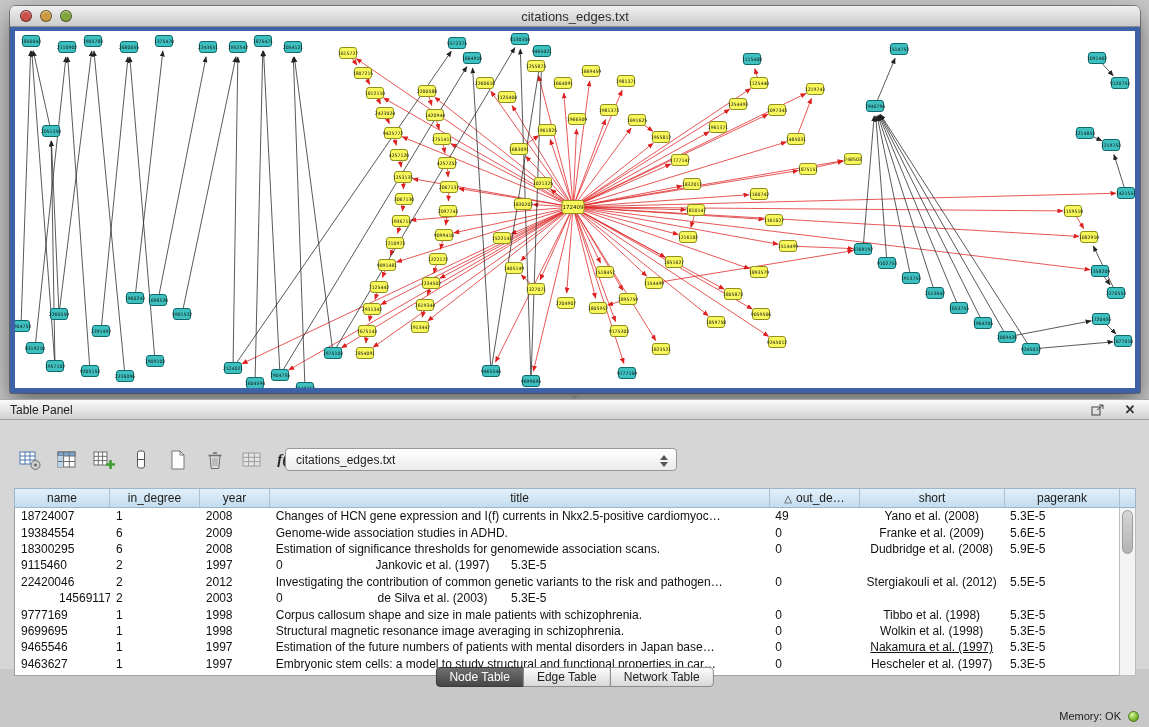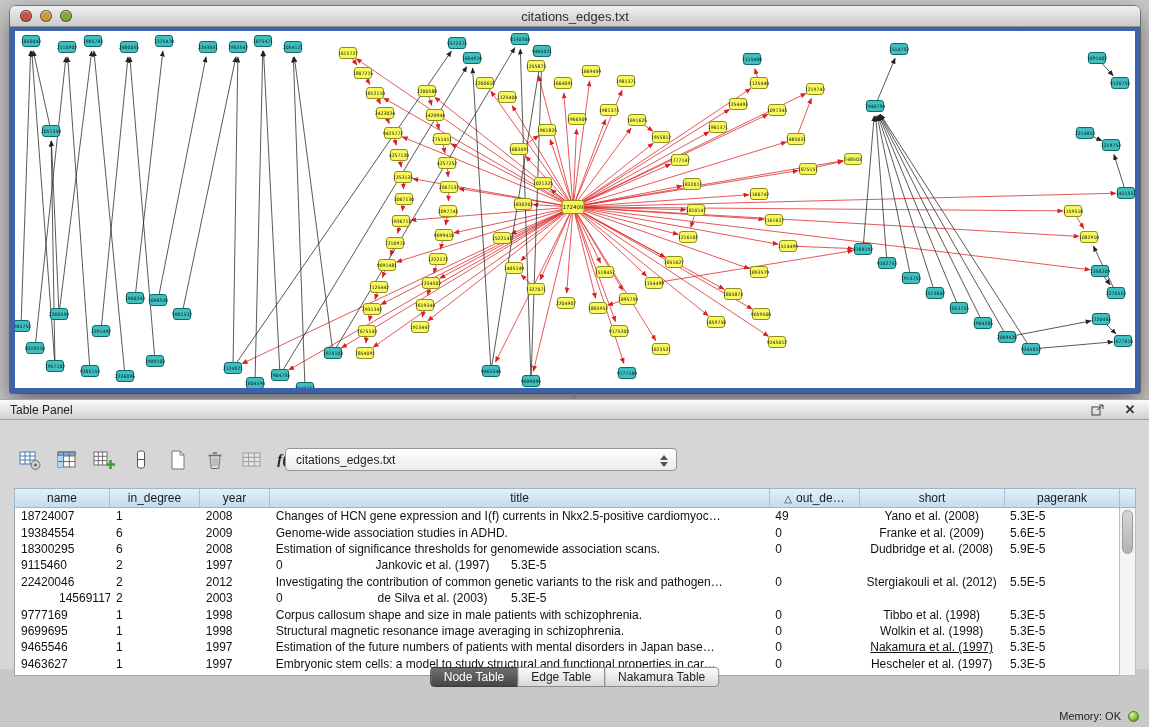"Nakamura Table" div.tab { text: Nakamura -> Network }
